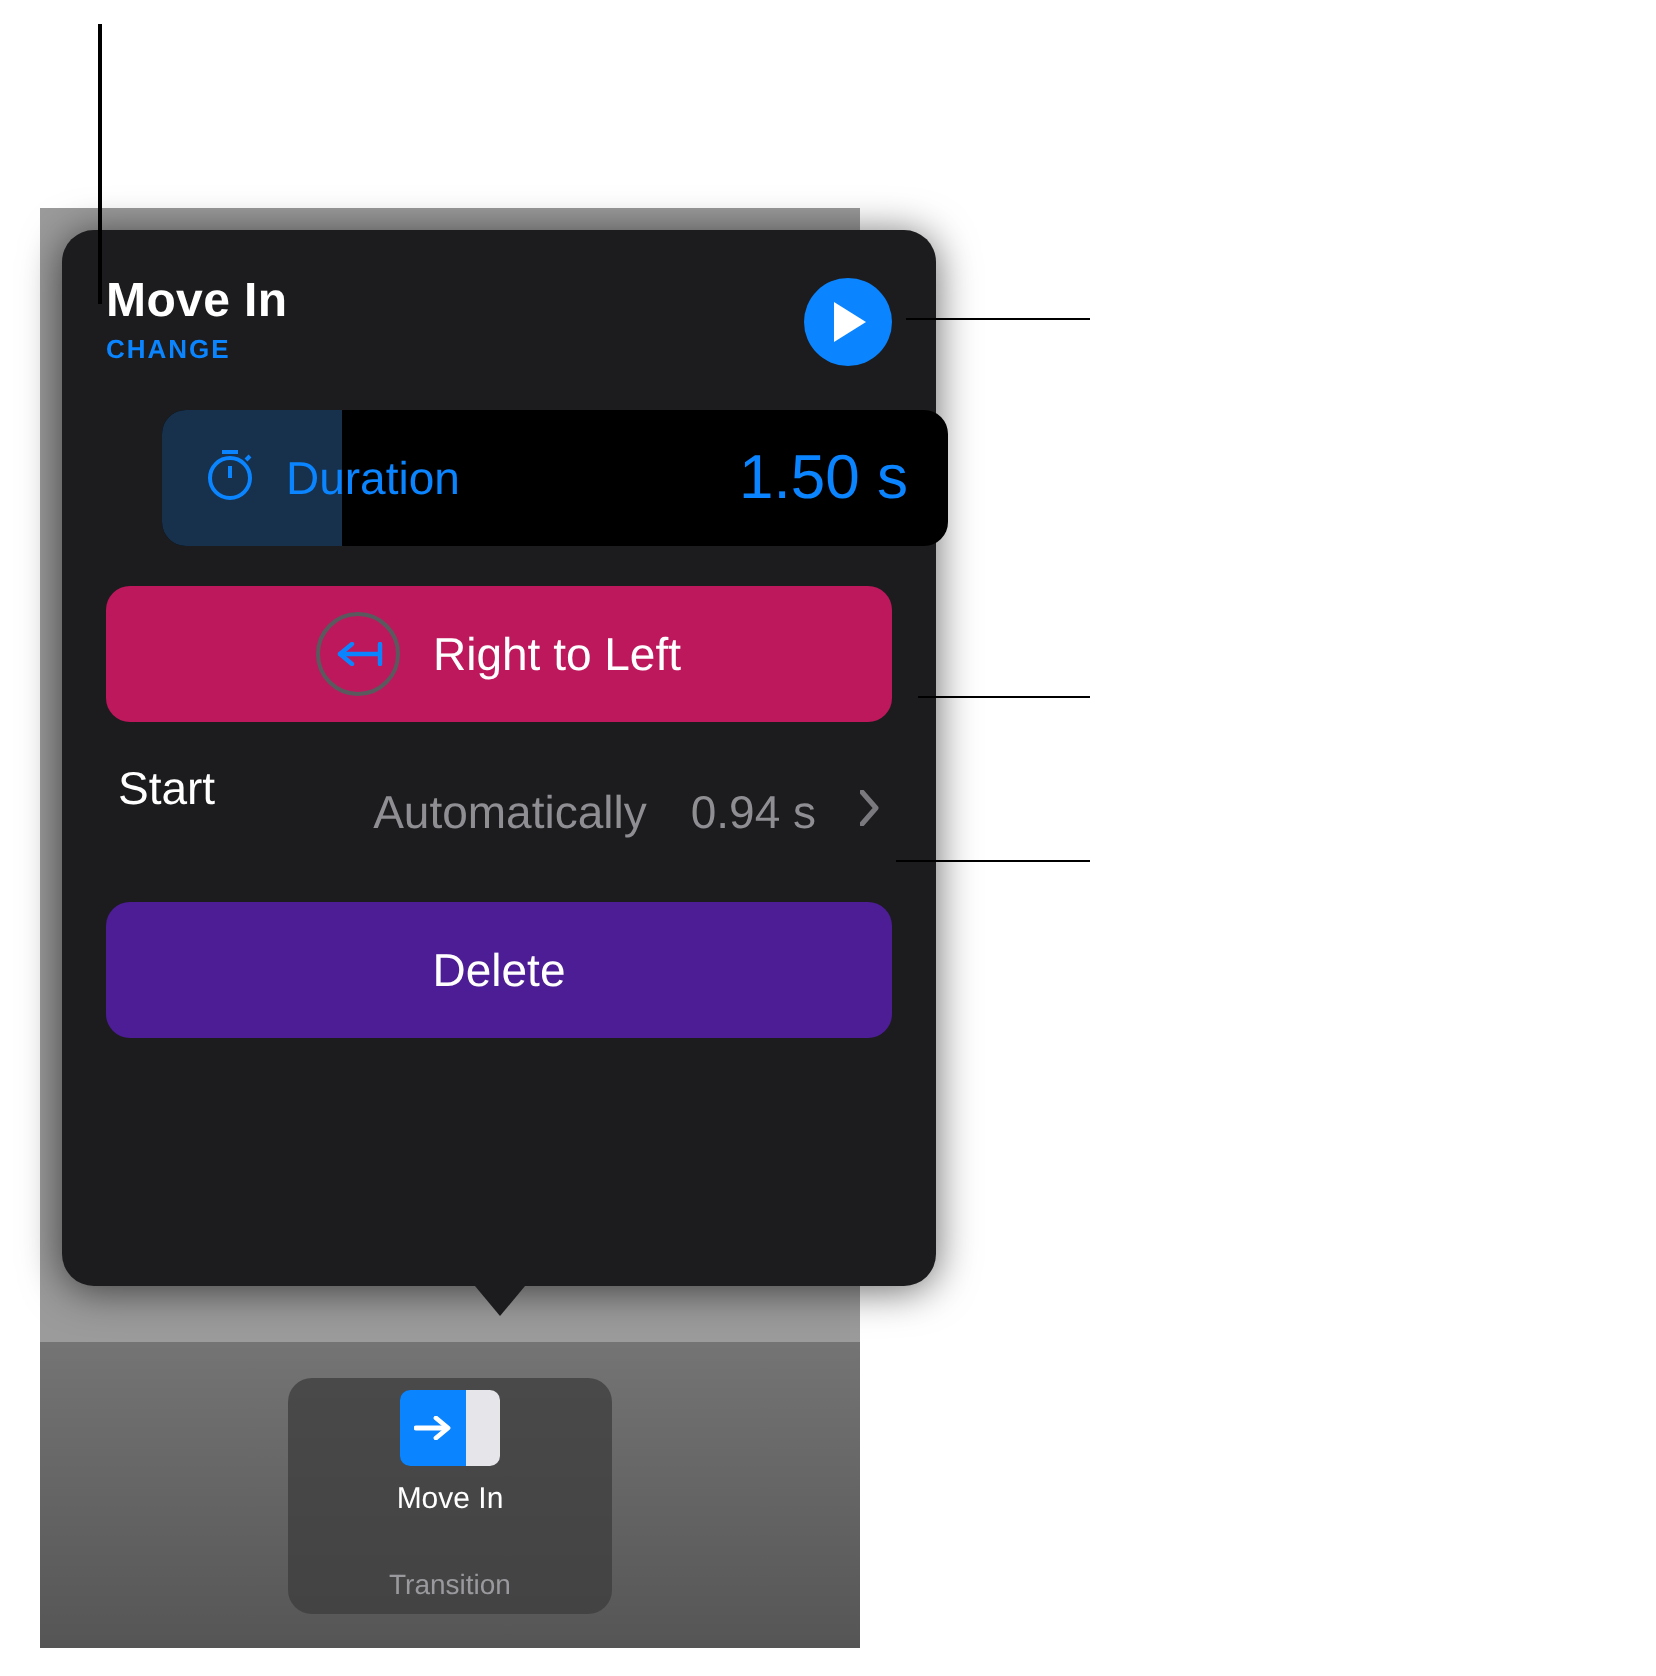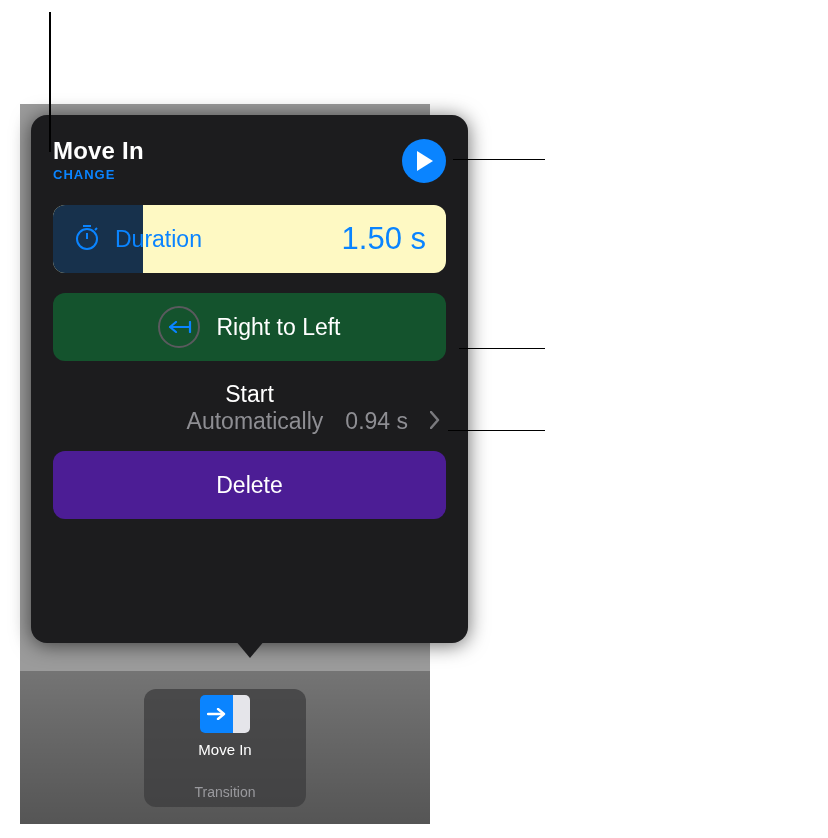"Duration" .duration-row { background: #fef9c3 -> #000000; margin-left: none -> 28px }
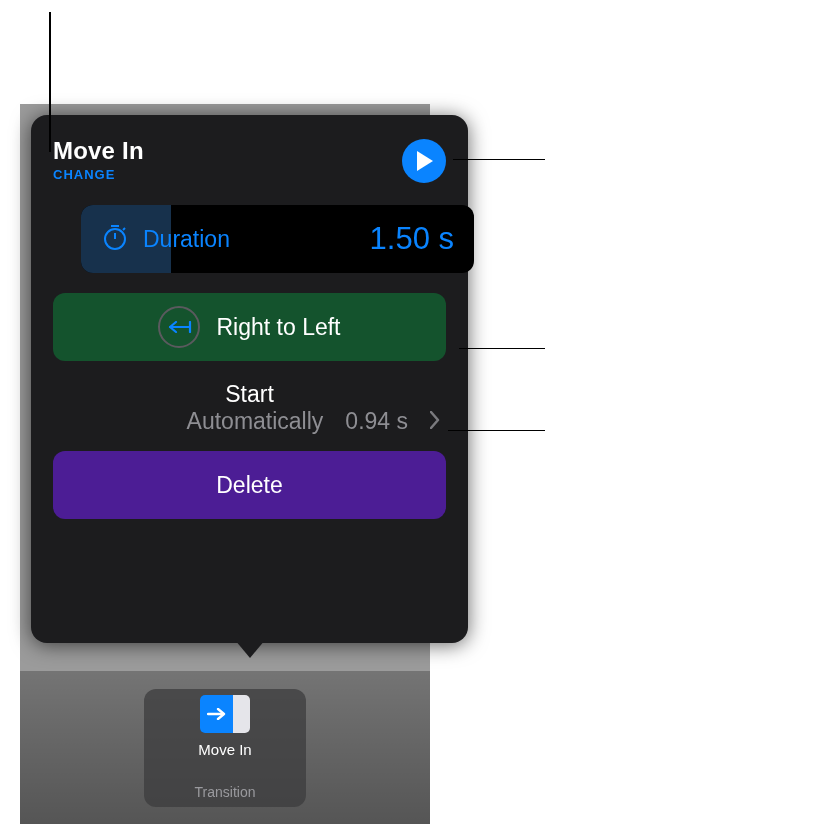"Right to Left" .row { background: #14532d -> #be185d }
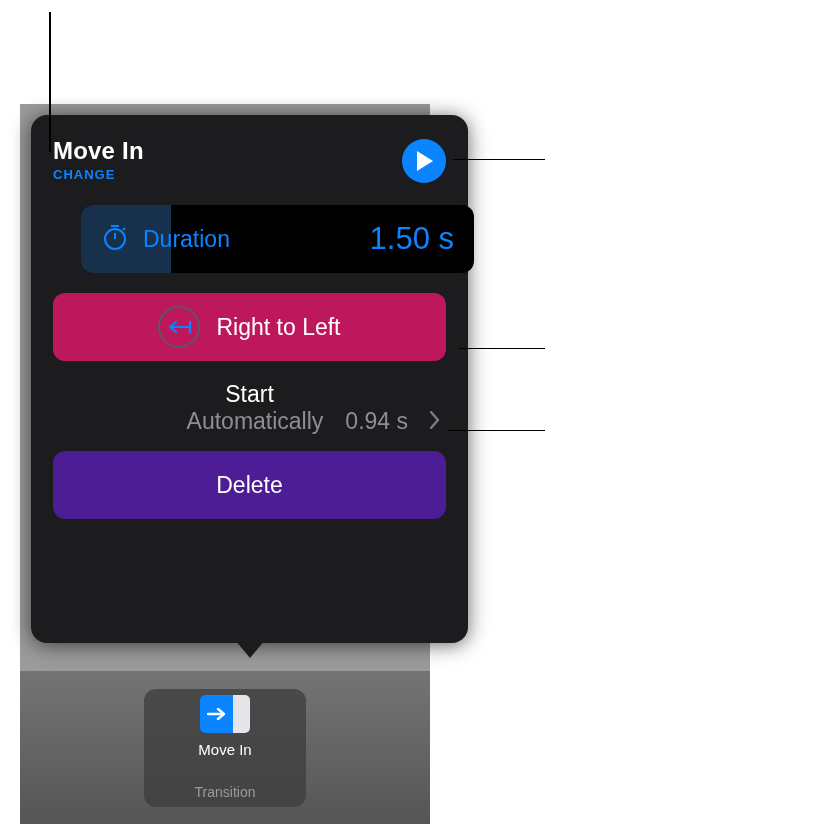"Start" .start-row { align-items: center -> none; flex-direction: column -> none }
